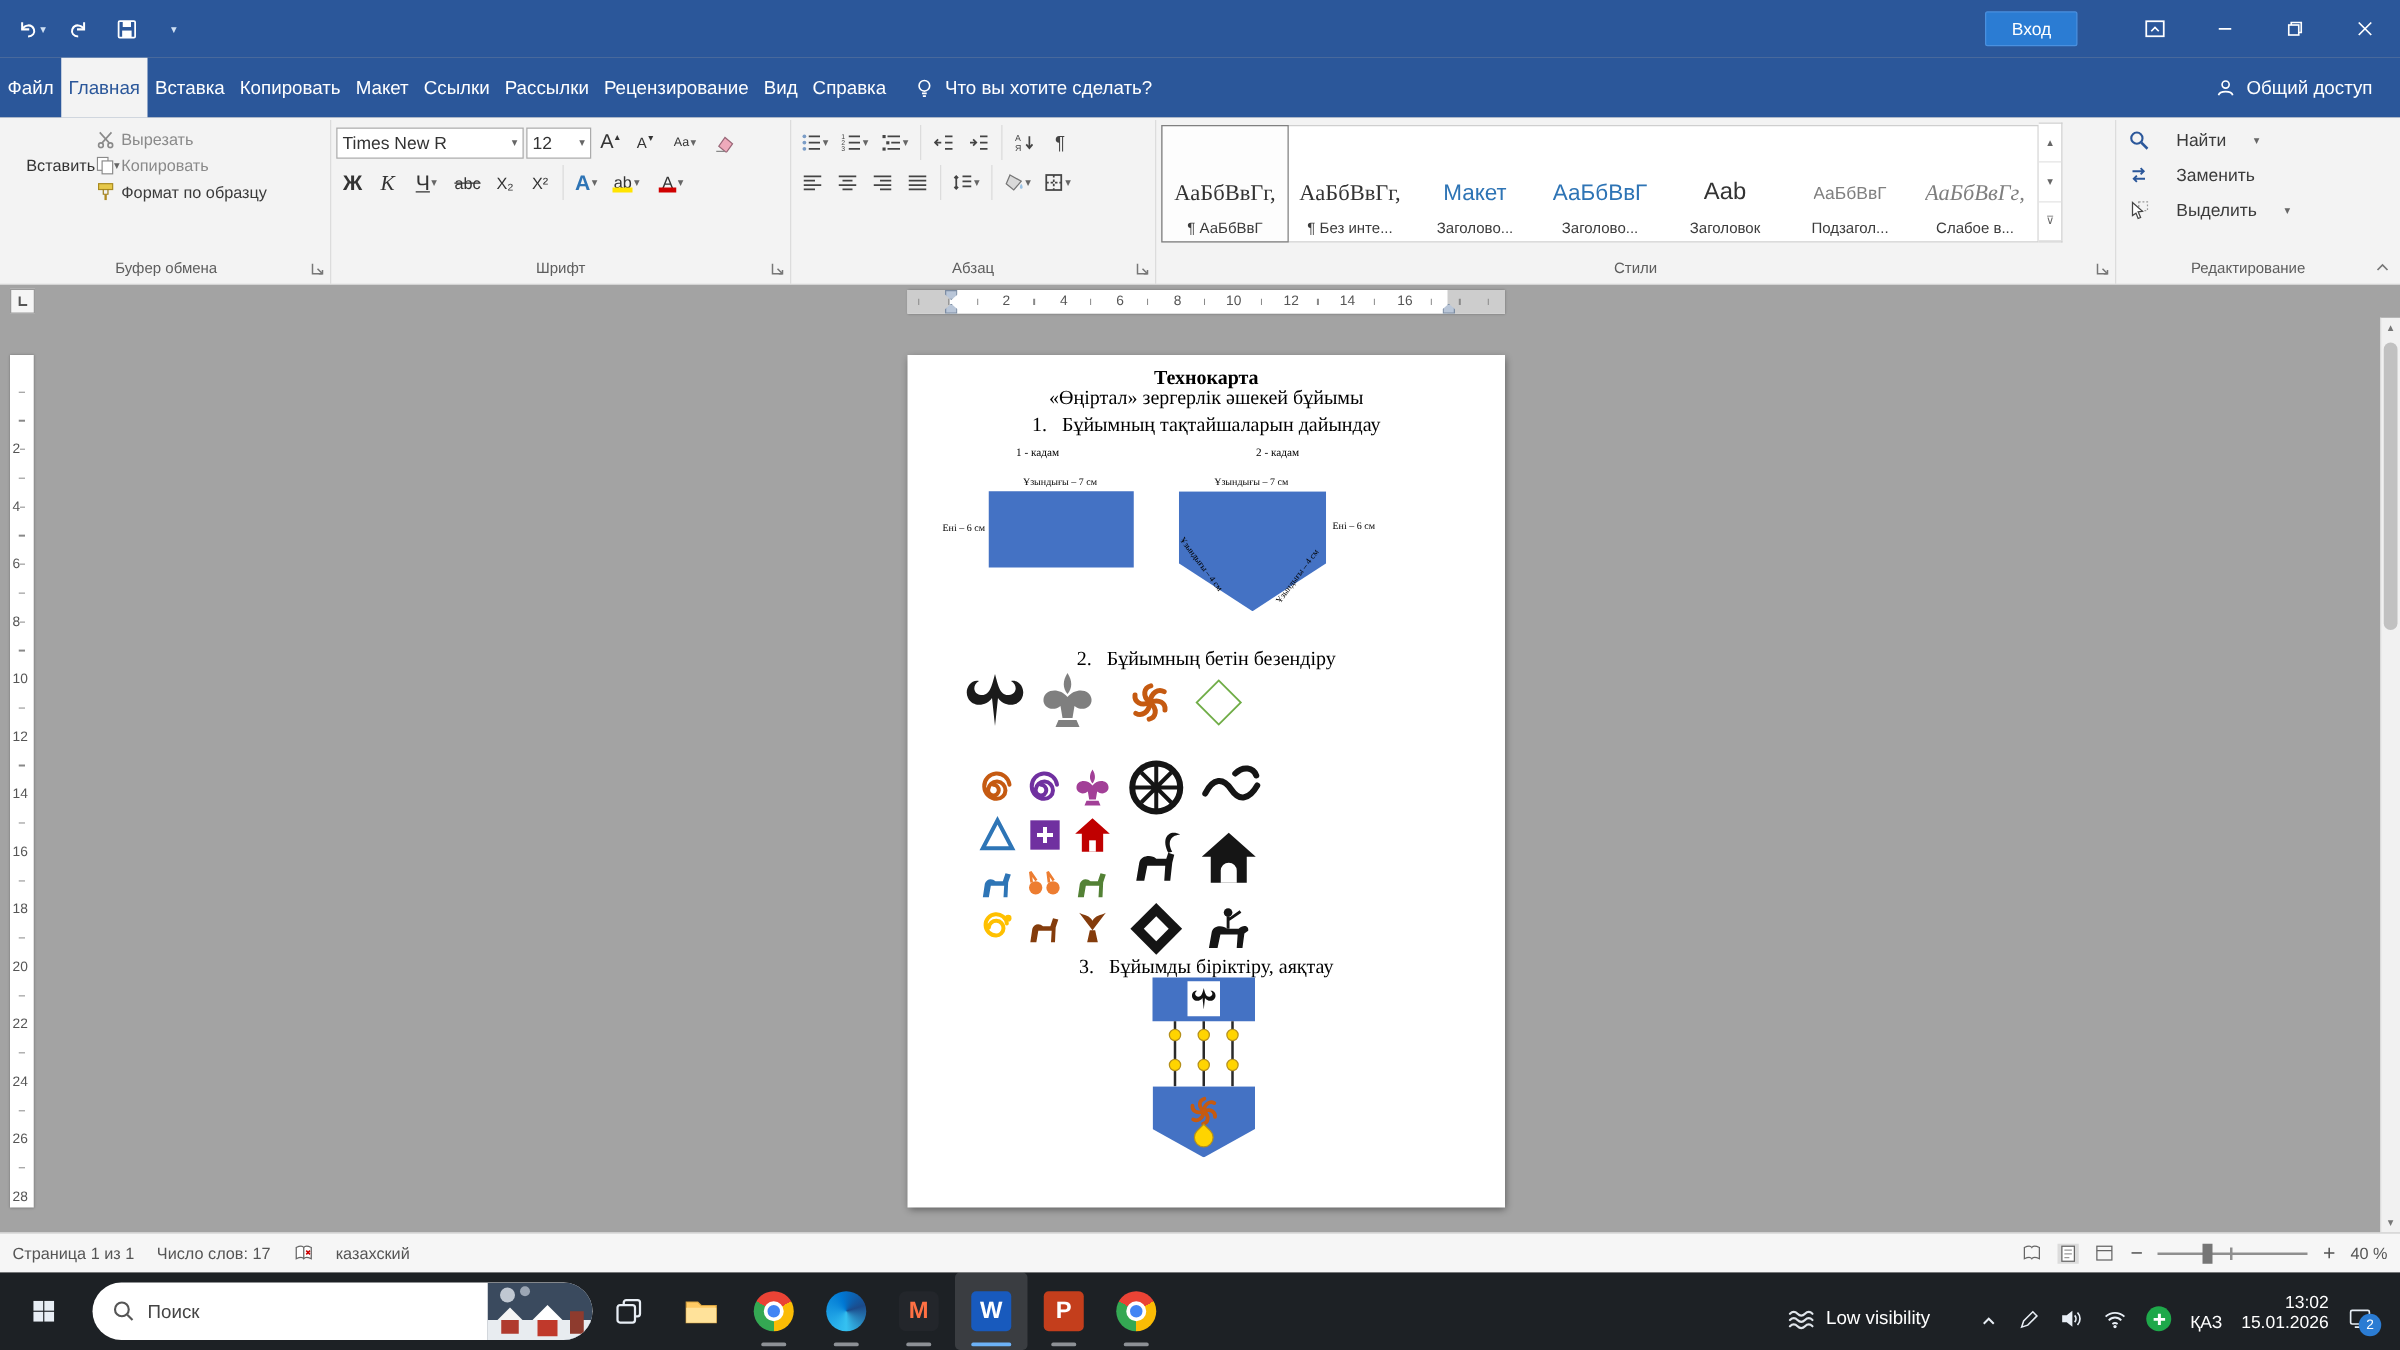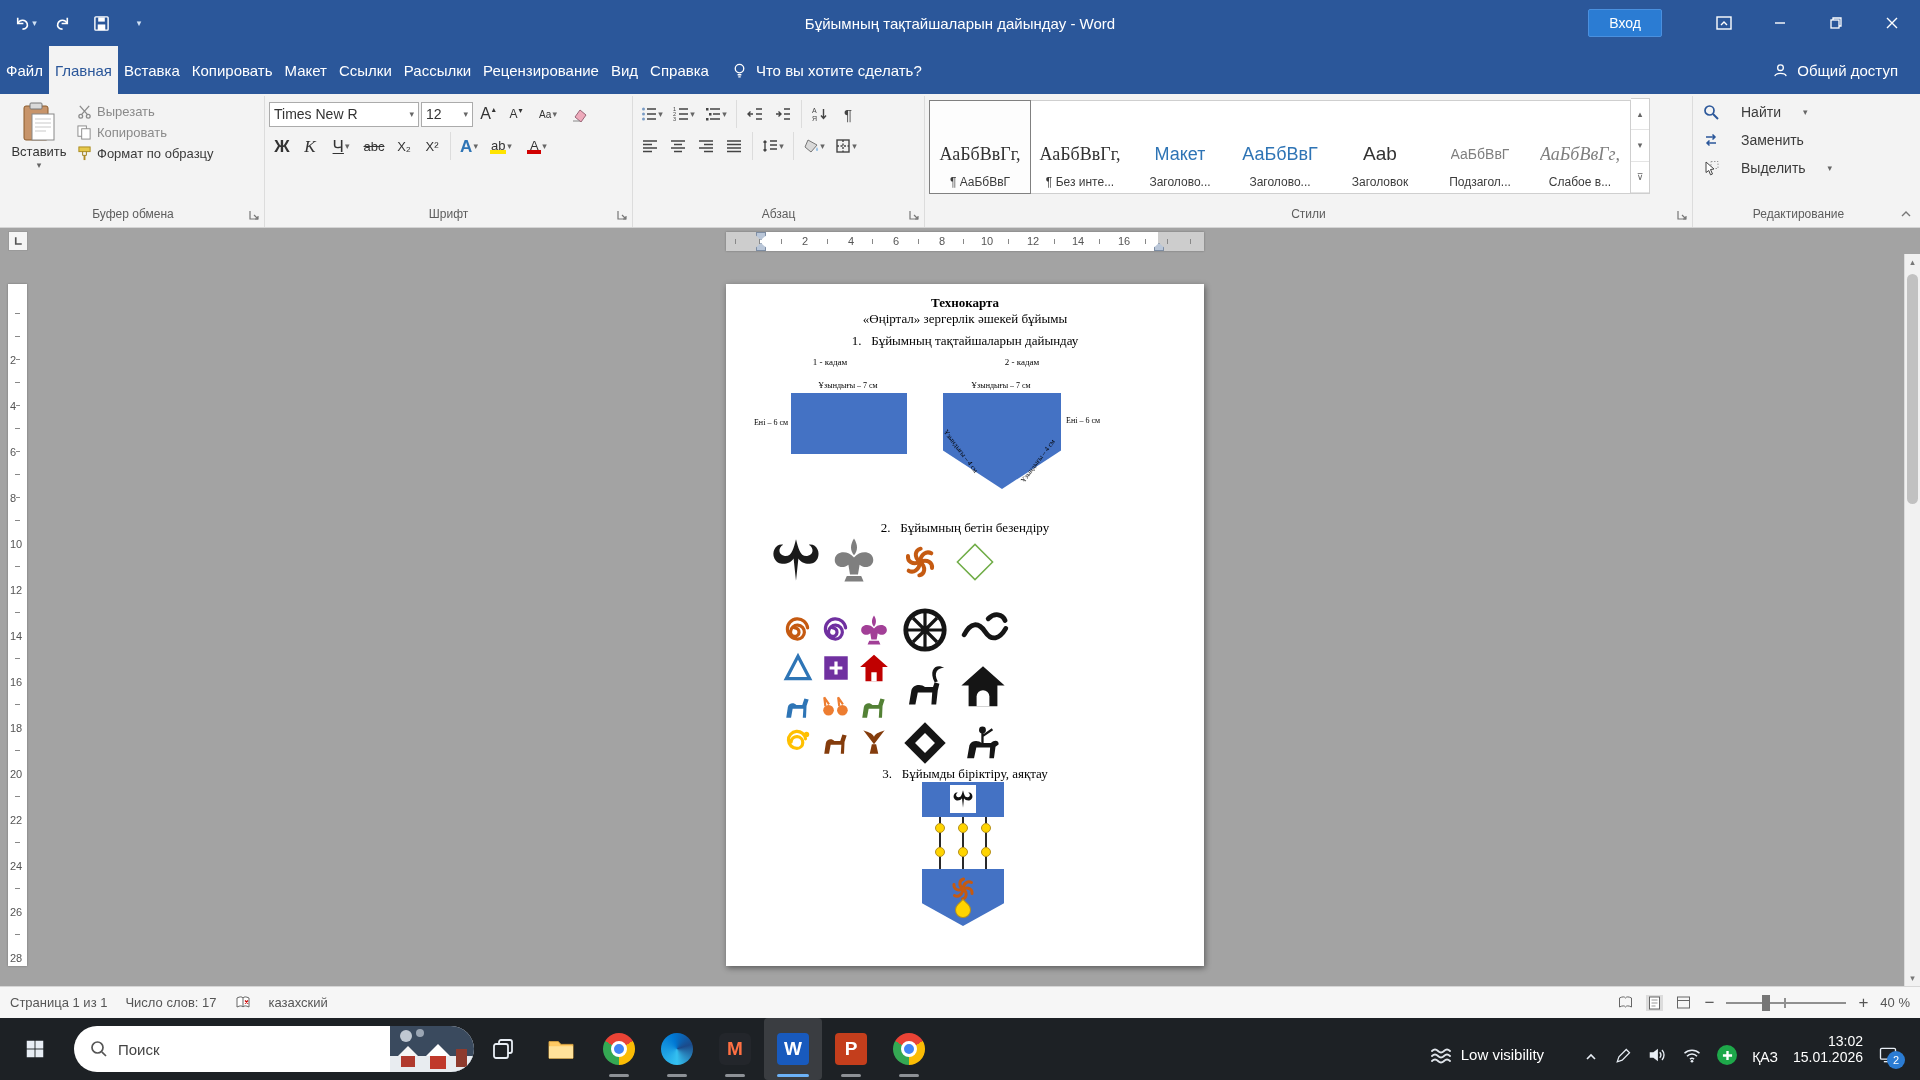"Бұйымның тақтайшаларын дайындау - Word" div.title { html: <div>Бұйымның тақтайшаларын дайындау - Word</div> -> none }
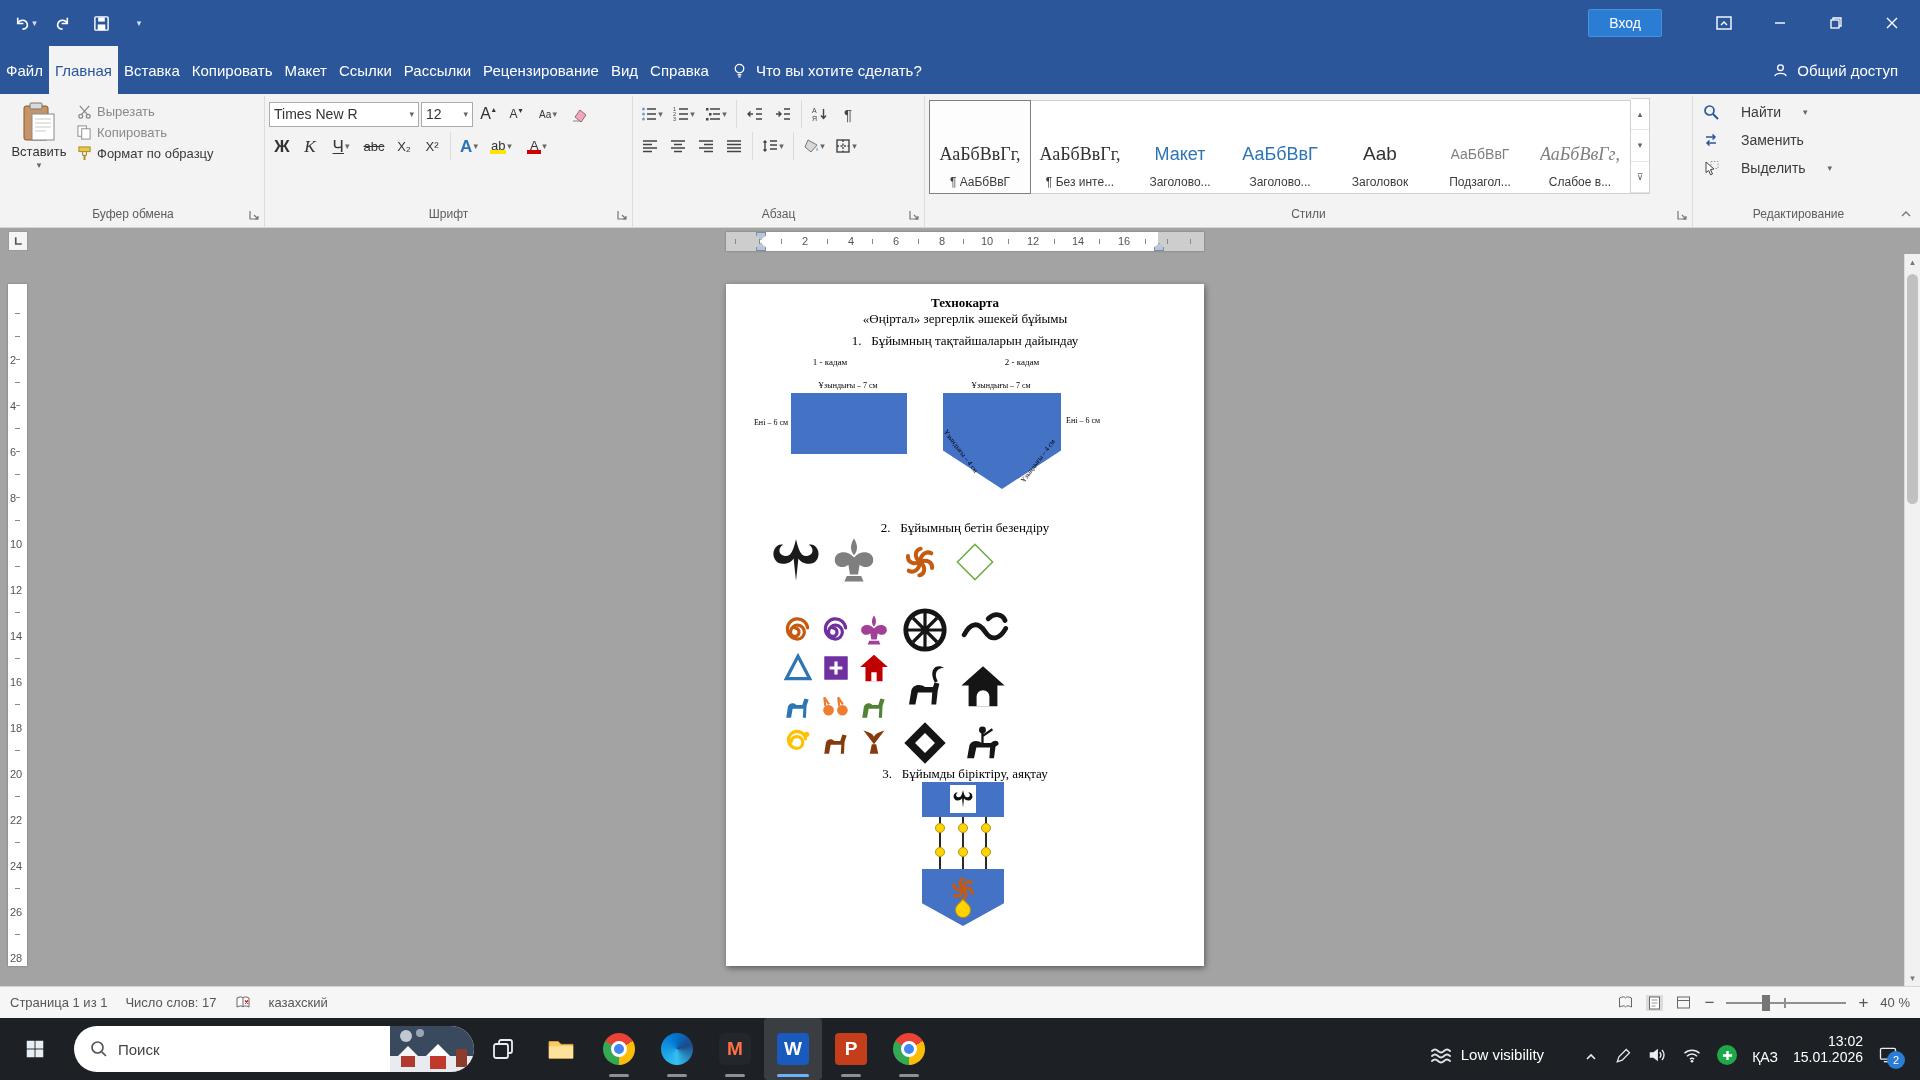"Вставить" .paste { flex-direction: column -> none; gap: 2px -> 15px }
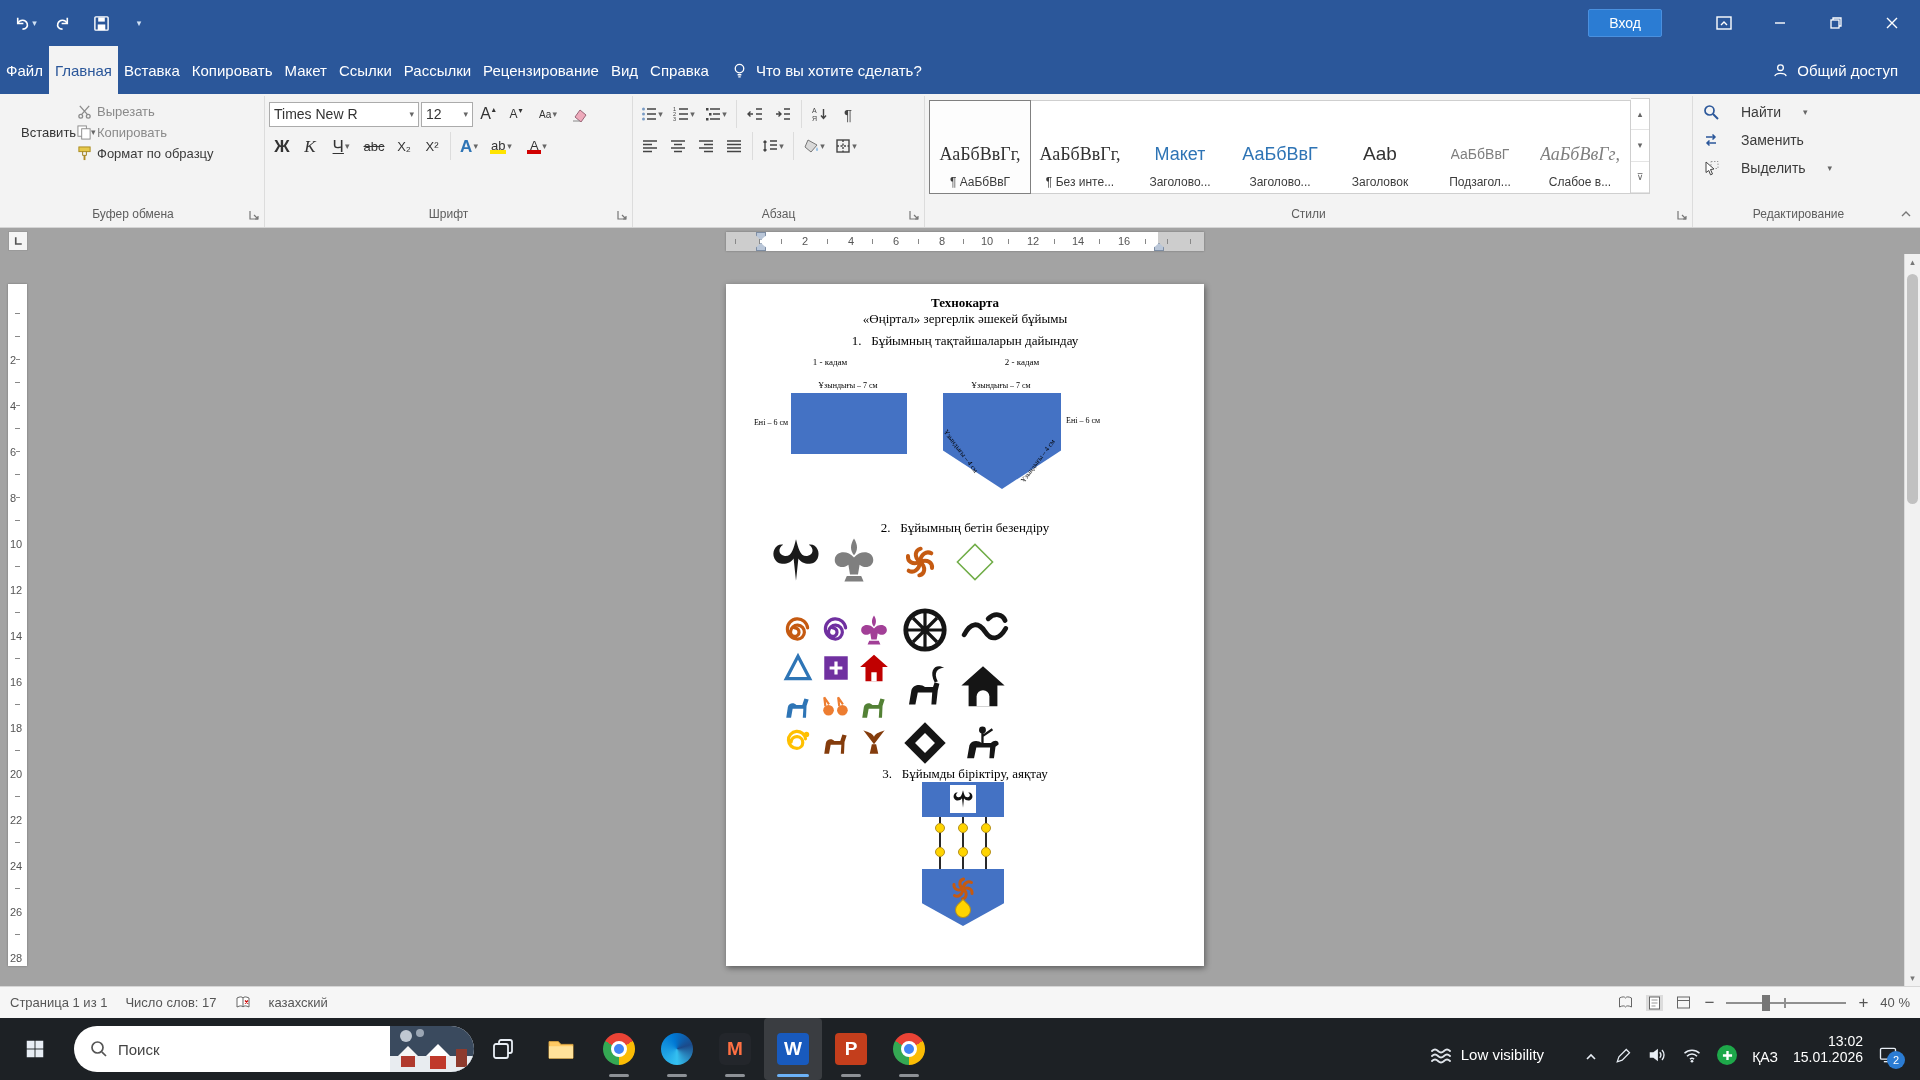"Технокарта" .t11 { font-size: 13px -> 16px }
